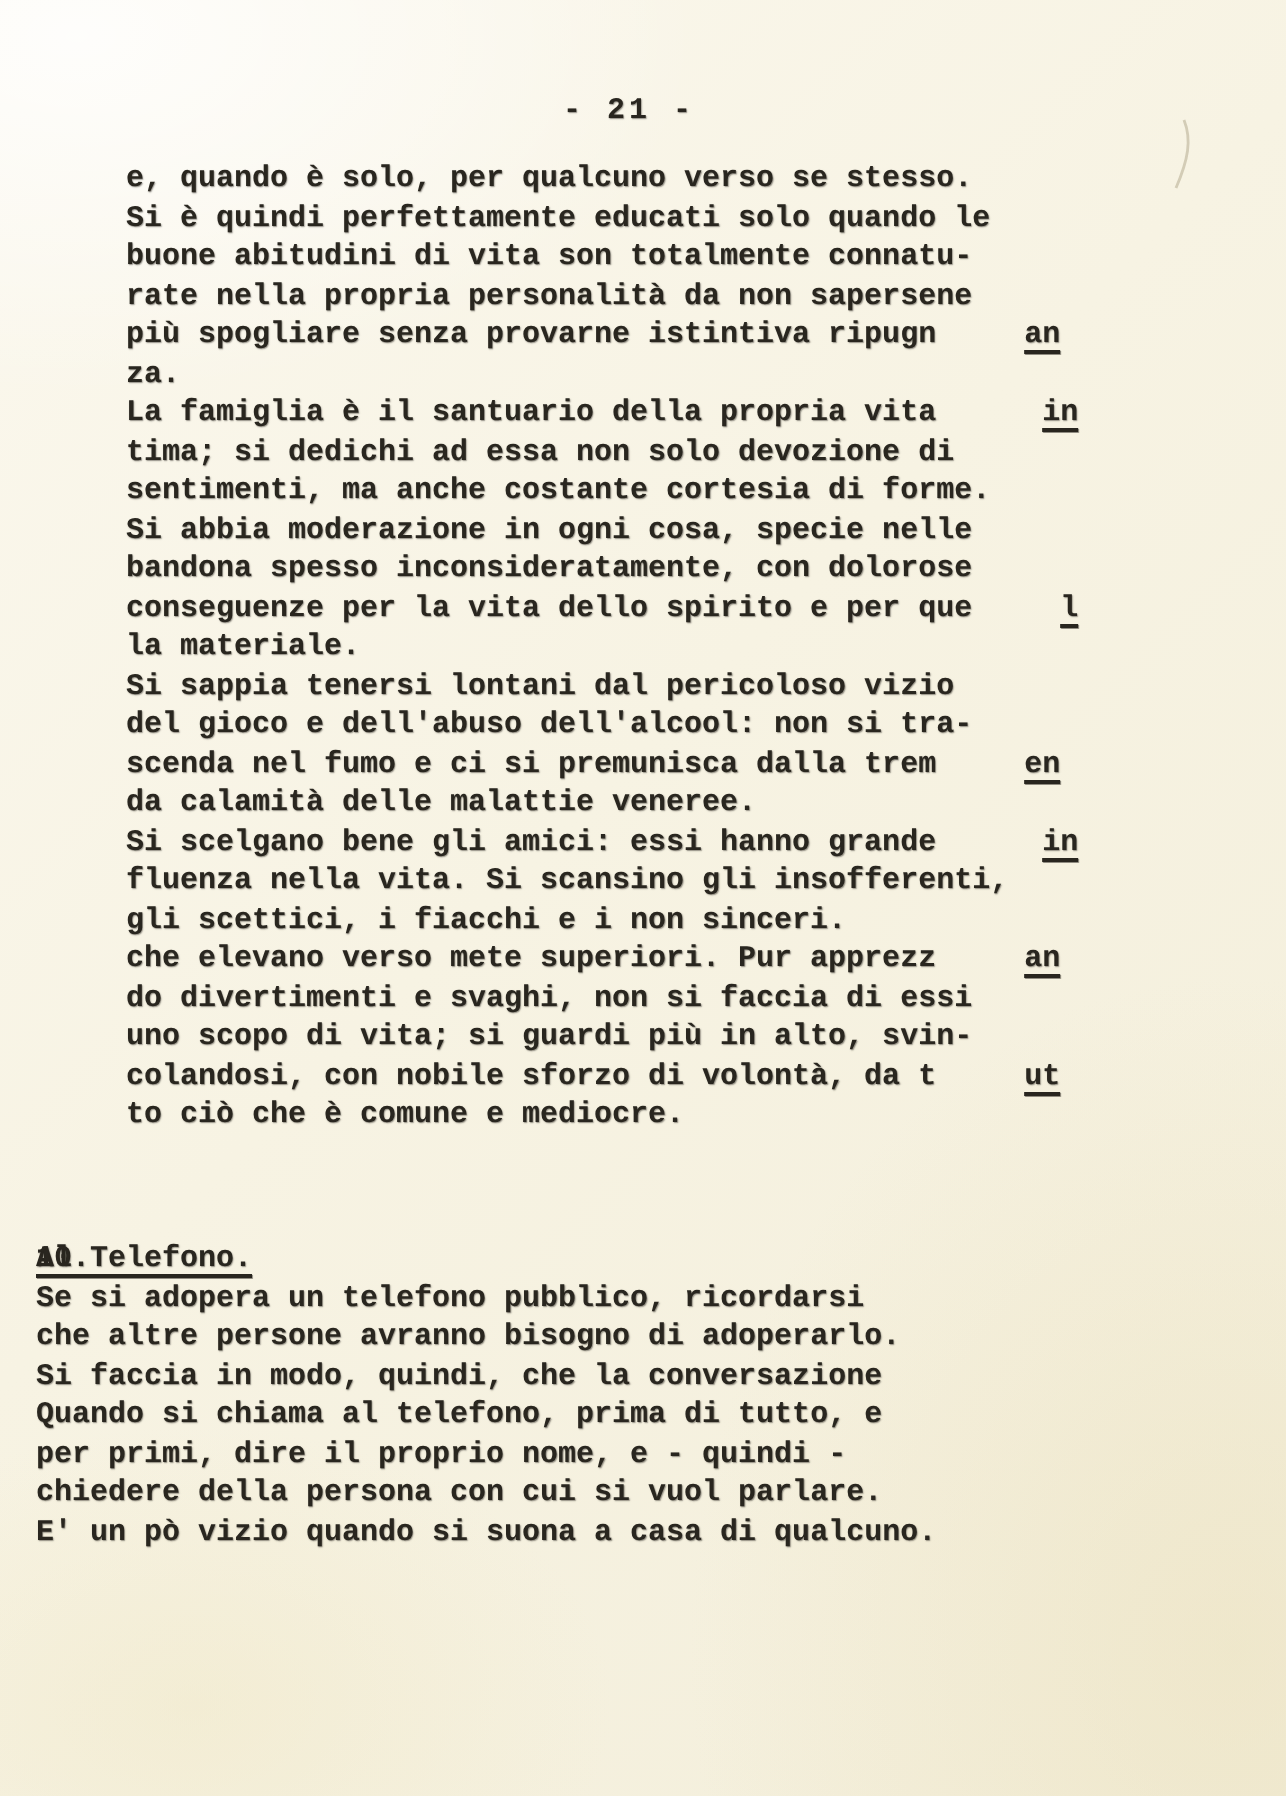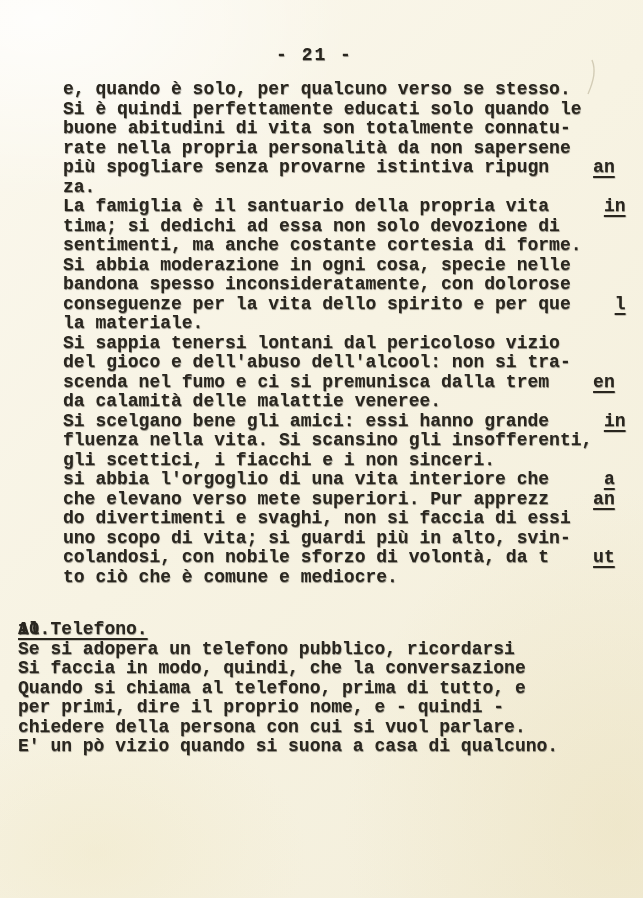"- 21 -" .page { font-size: 18px -> 15px }
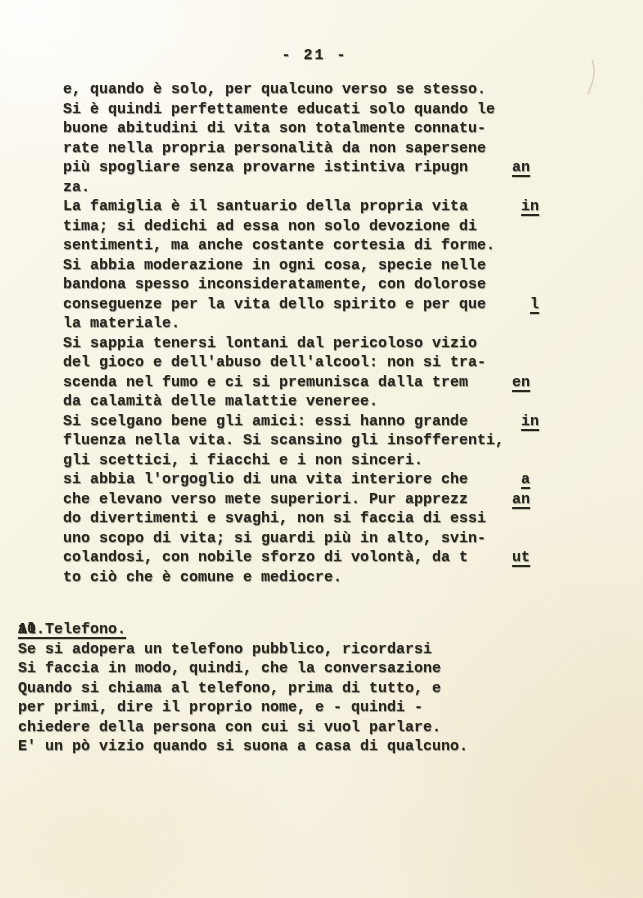"si abbia l'orgoglio di una" div.line { html: <div>si abbia l'orgoglio di una vita interiore che <span>a</span></div> -> none }
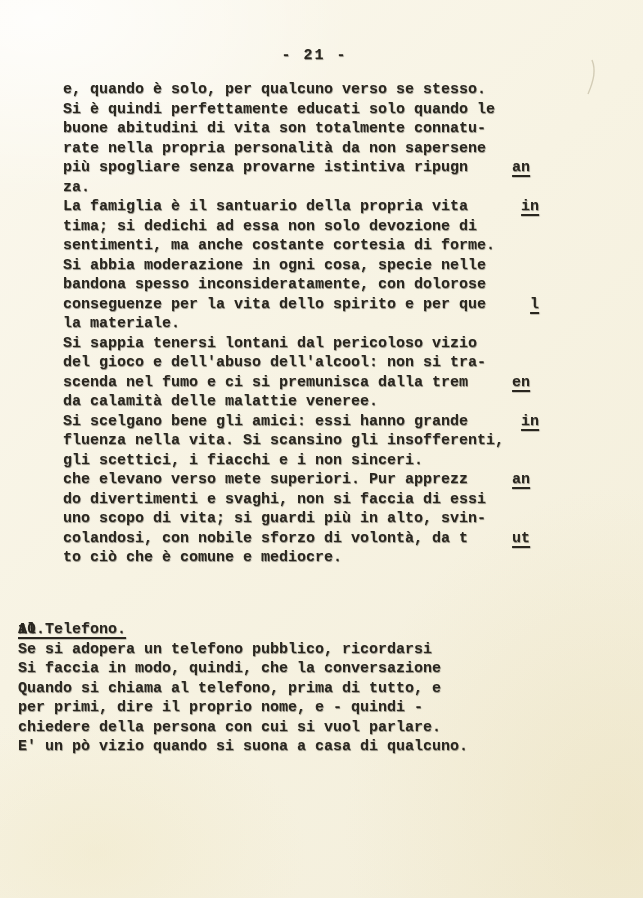"che altre persone avranno bisogno" div.line { html: none -> <div>che altre persone avranno bisogno di adoperarlo.</div> }
